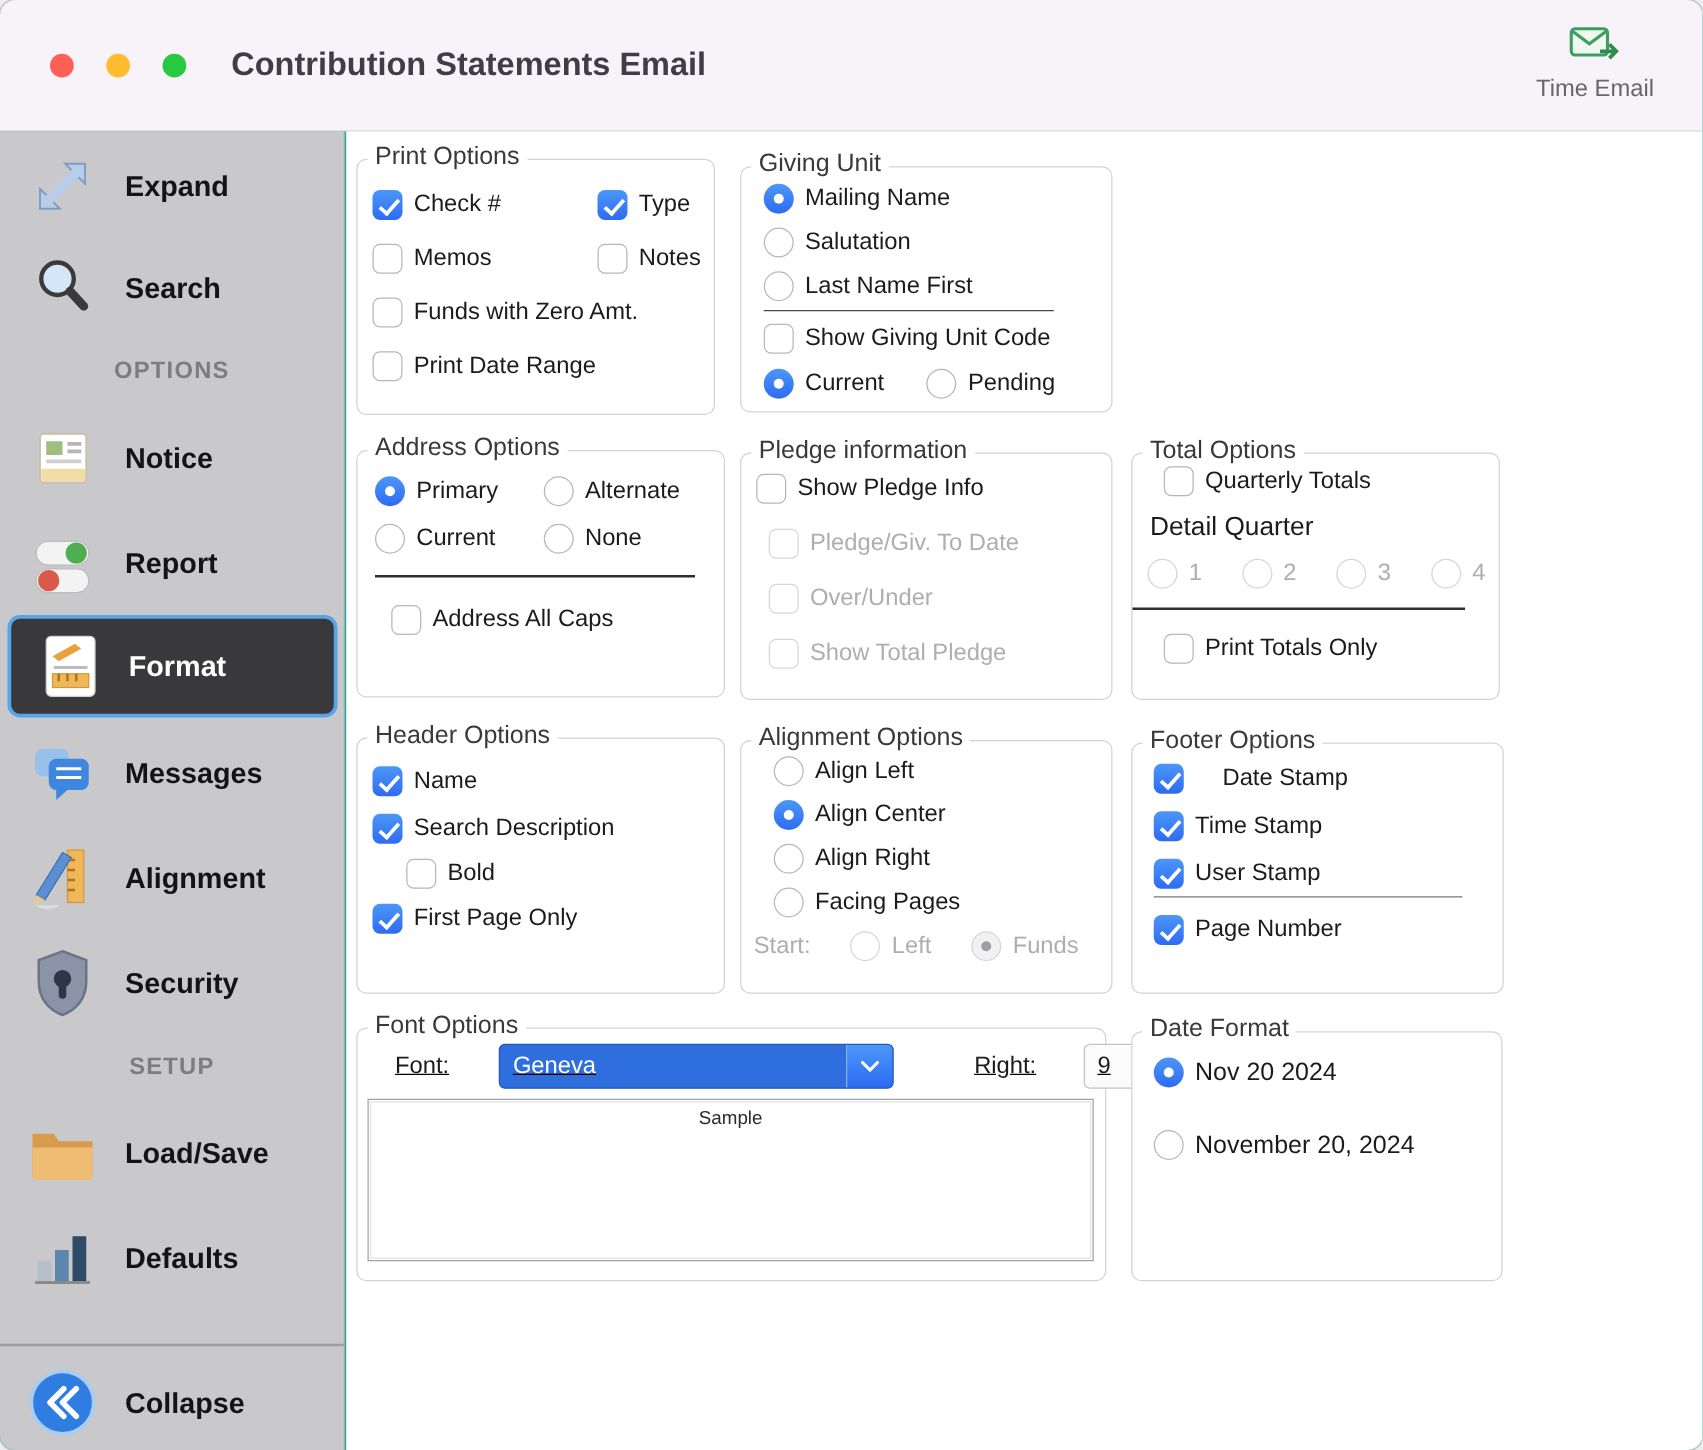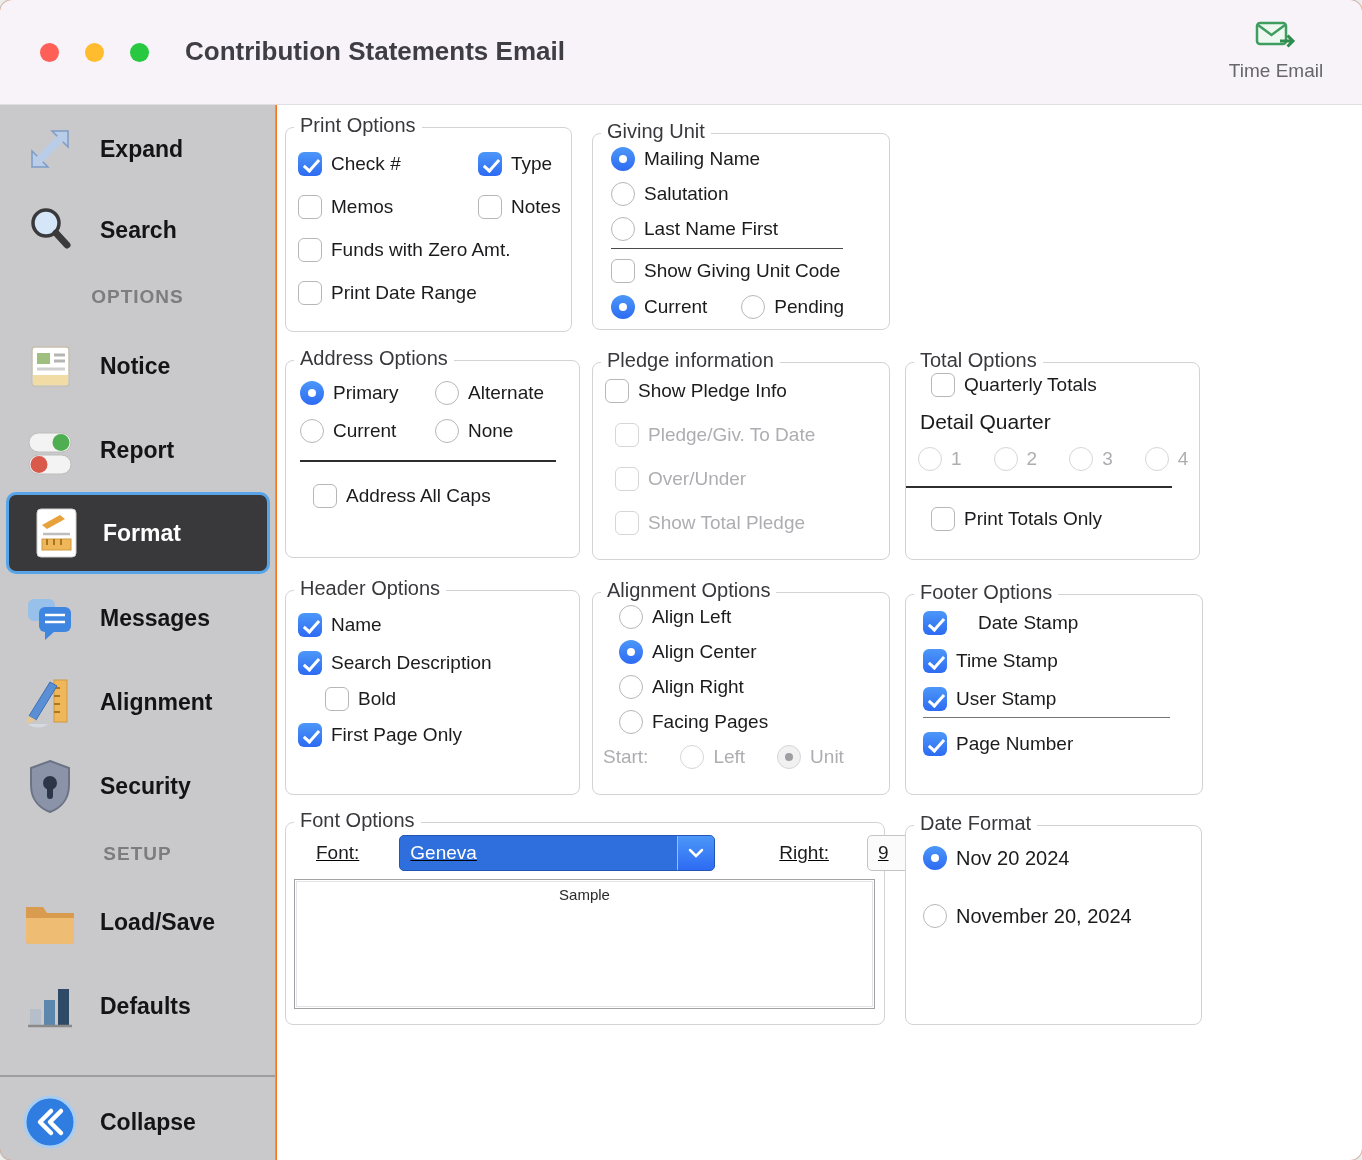"Contribution Statements Email" .window { background: #f97316 -> #14b8a6 }
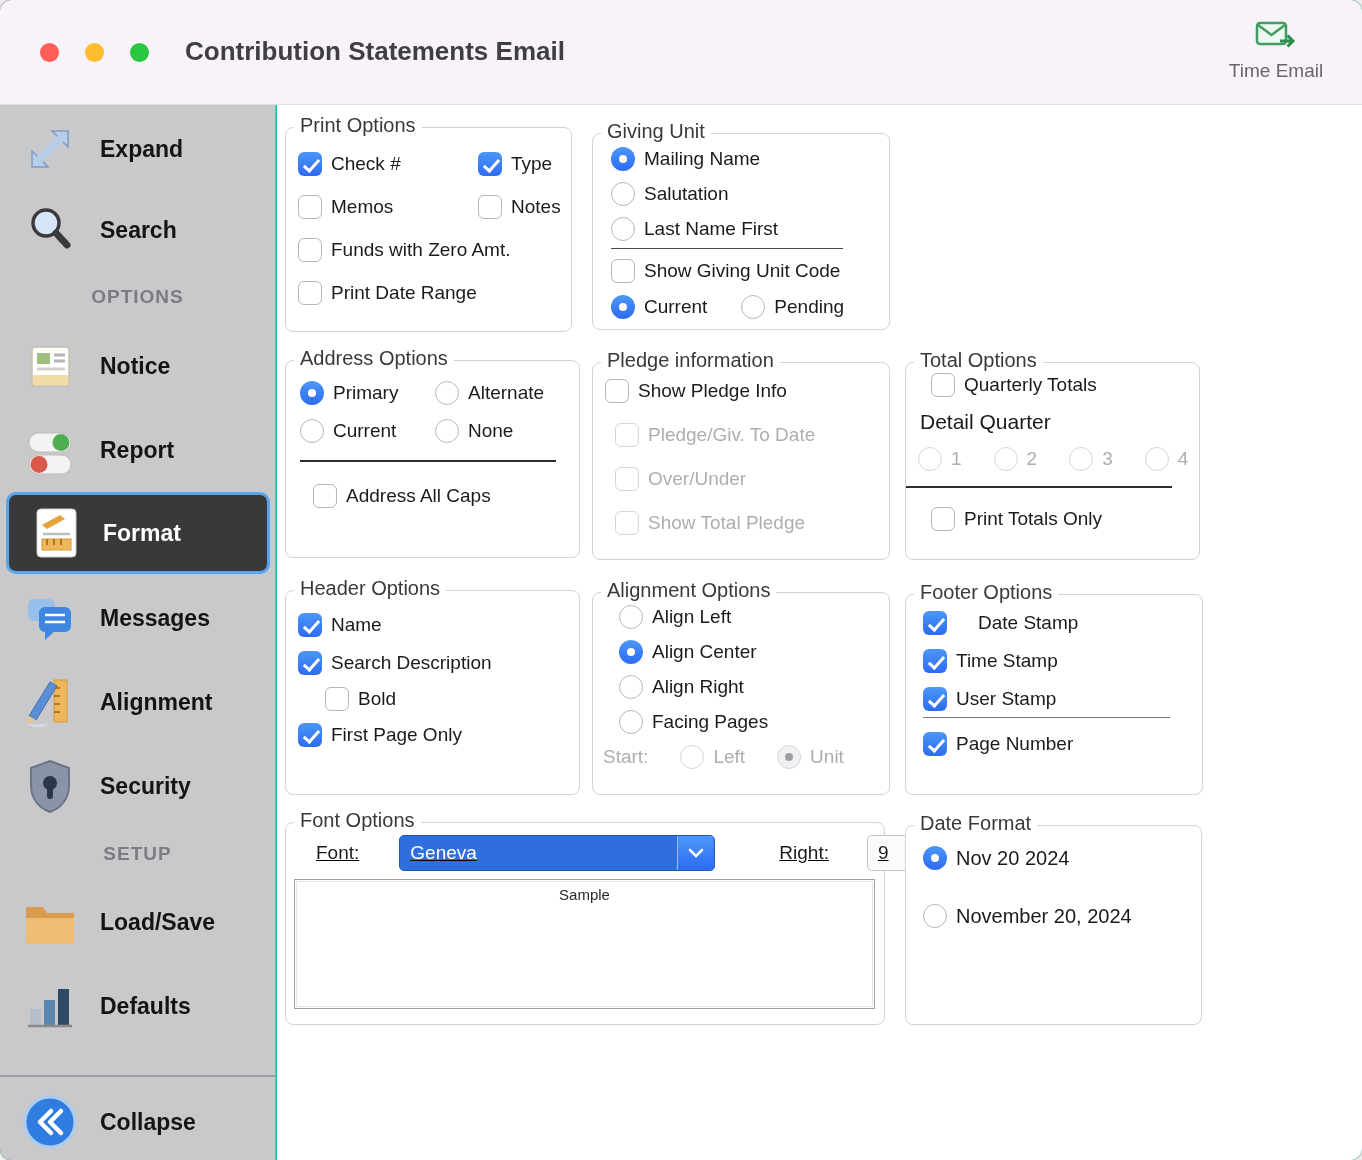"Unit" span.lbl { text: Unit -> Funds }
